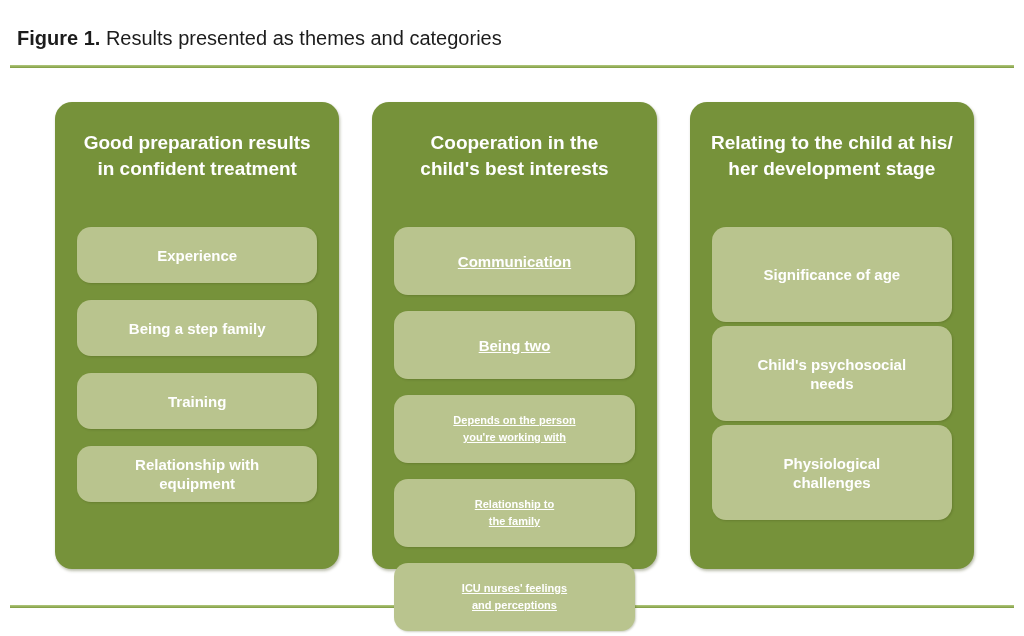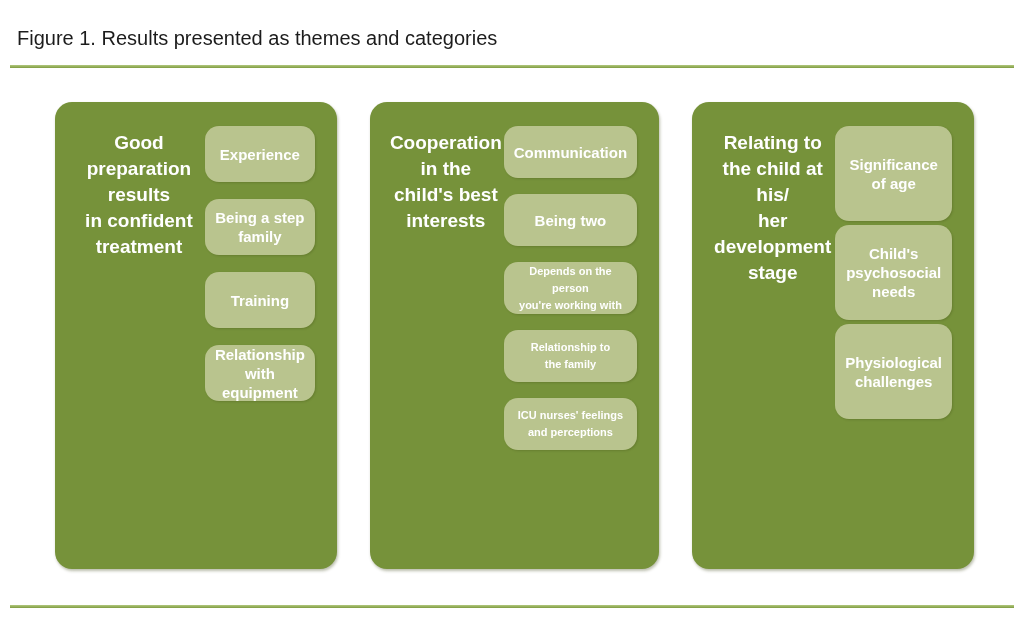"Figure 1." .figure-title .label { font-weight: normal -> bold }
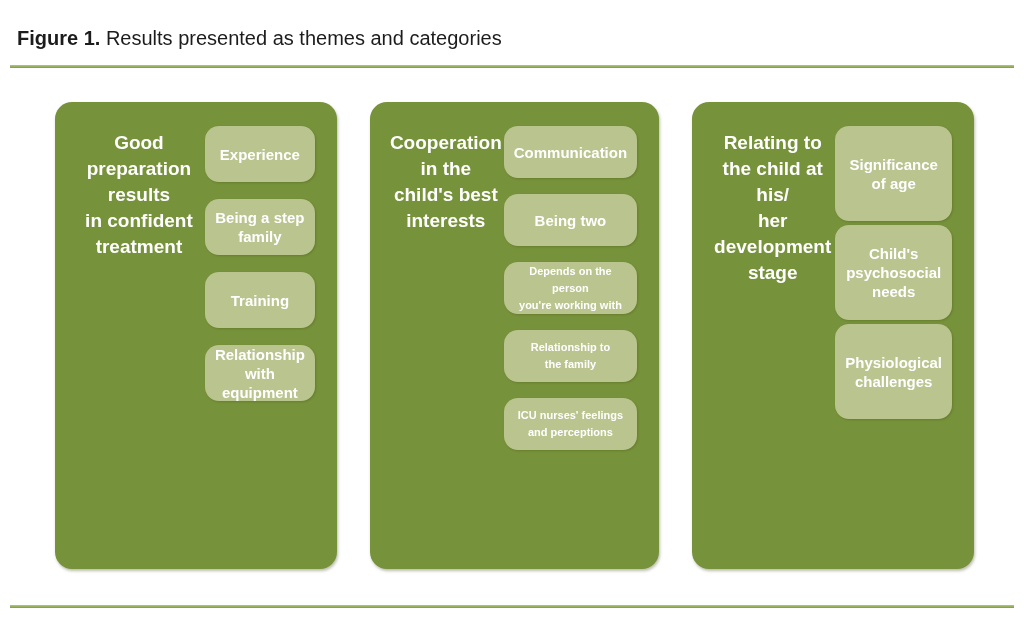"Good preparation results" .theme-col { flex-direction: row -> column }
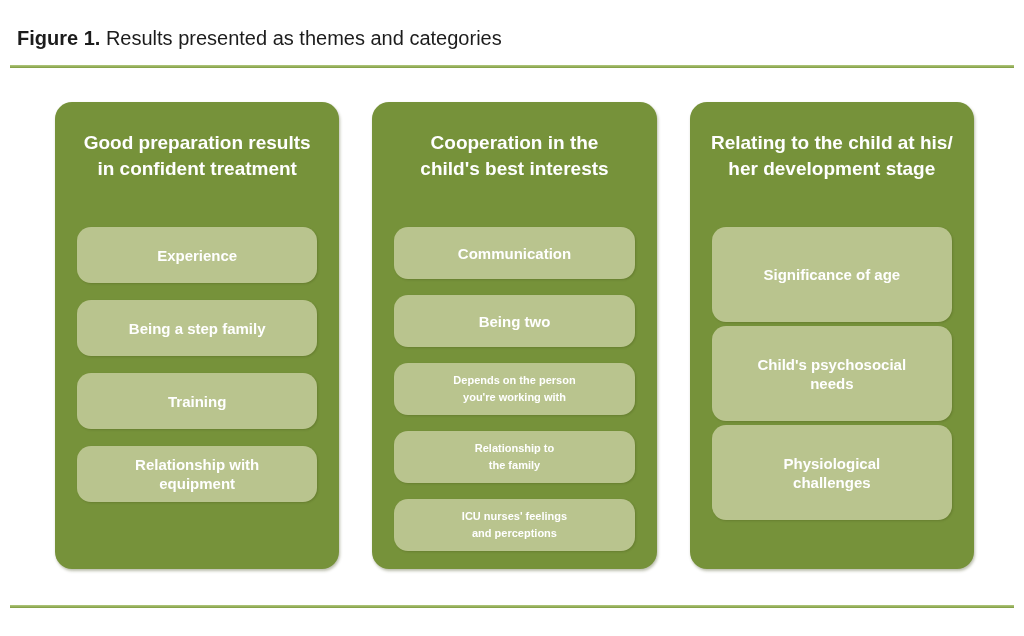"Communication" .col-2 .category-box { height: 52px -> 68px; text-decoration: none -> underline }
